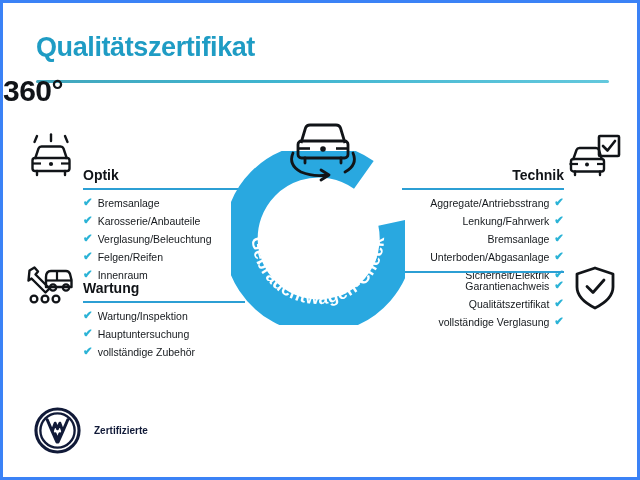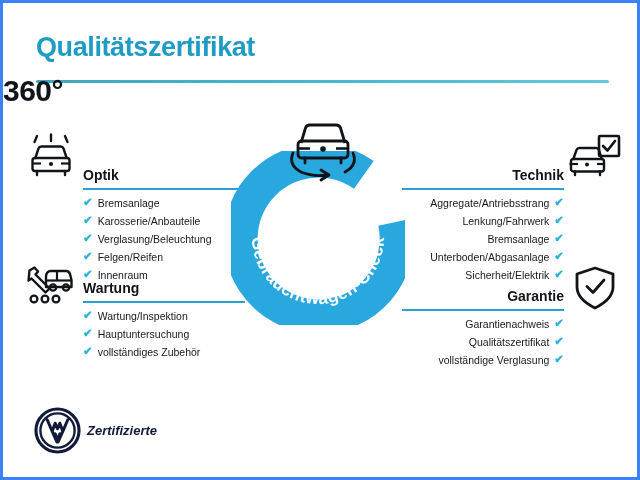"Garantie" div.sec-head { html: <div> <span>Garantie</span> </div> -> none }
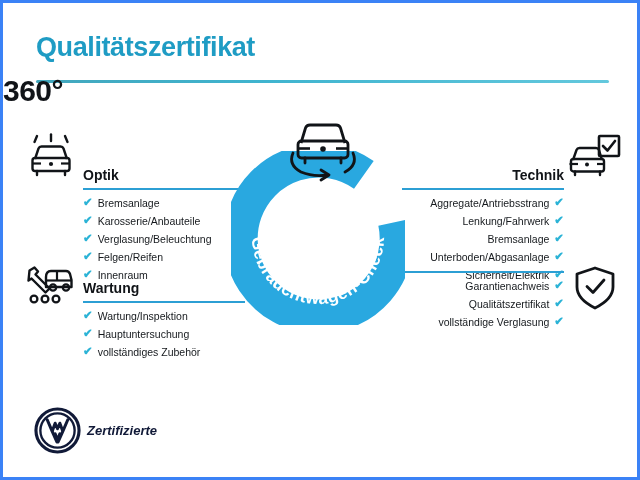"vollständiges Zubehör" span { text: vollständiges -> vollständige }
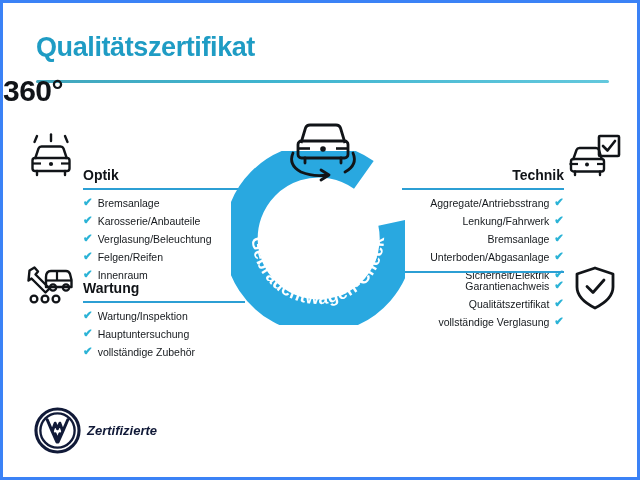"Zertifizierte" #footer-text { font-size: 13px -> 10px; font-style: italic -> none; margin-left: 6px -> 13px }
